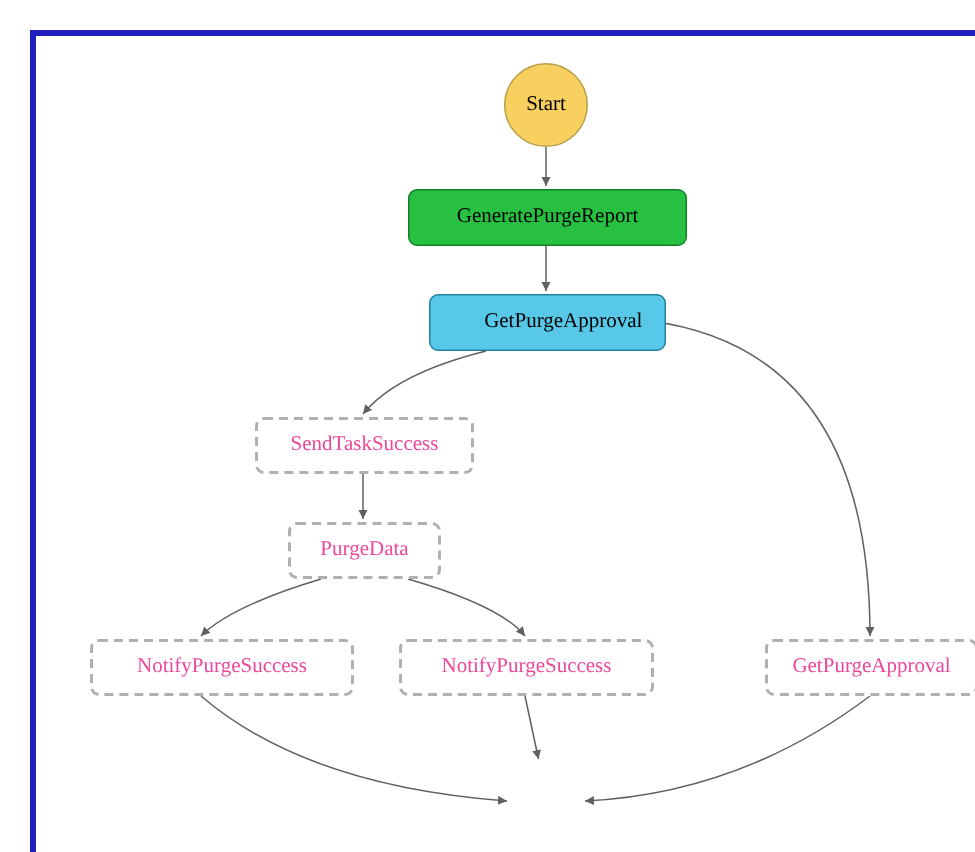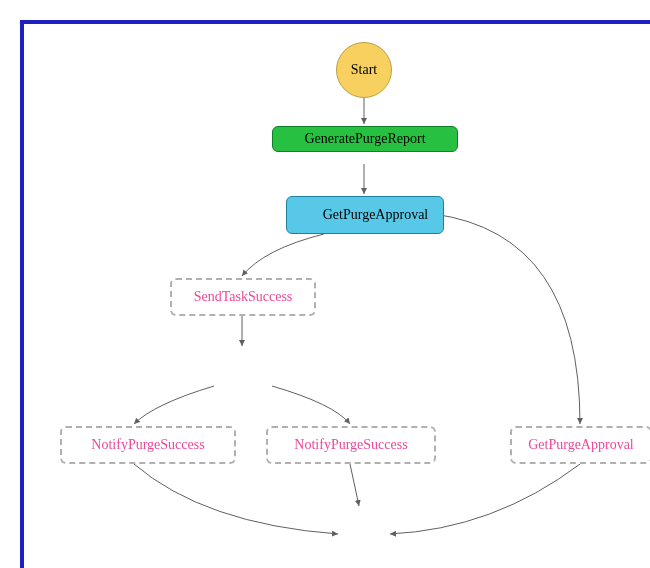"GeneratePurgeReport" div.node { height: 26px -> 38px }
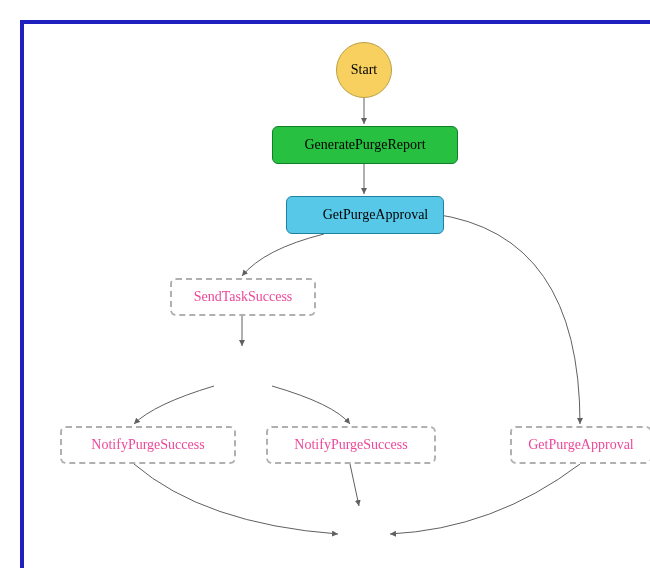"PurgeData" div.node { html: none -> <div> <span>PurgeData</span> </div> }
